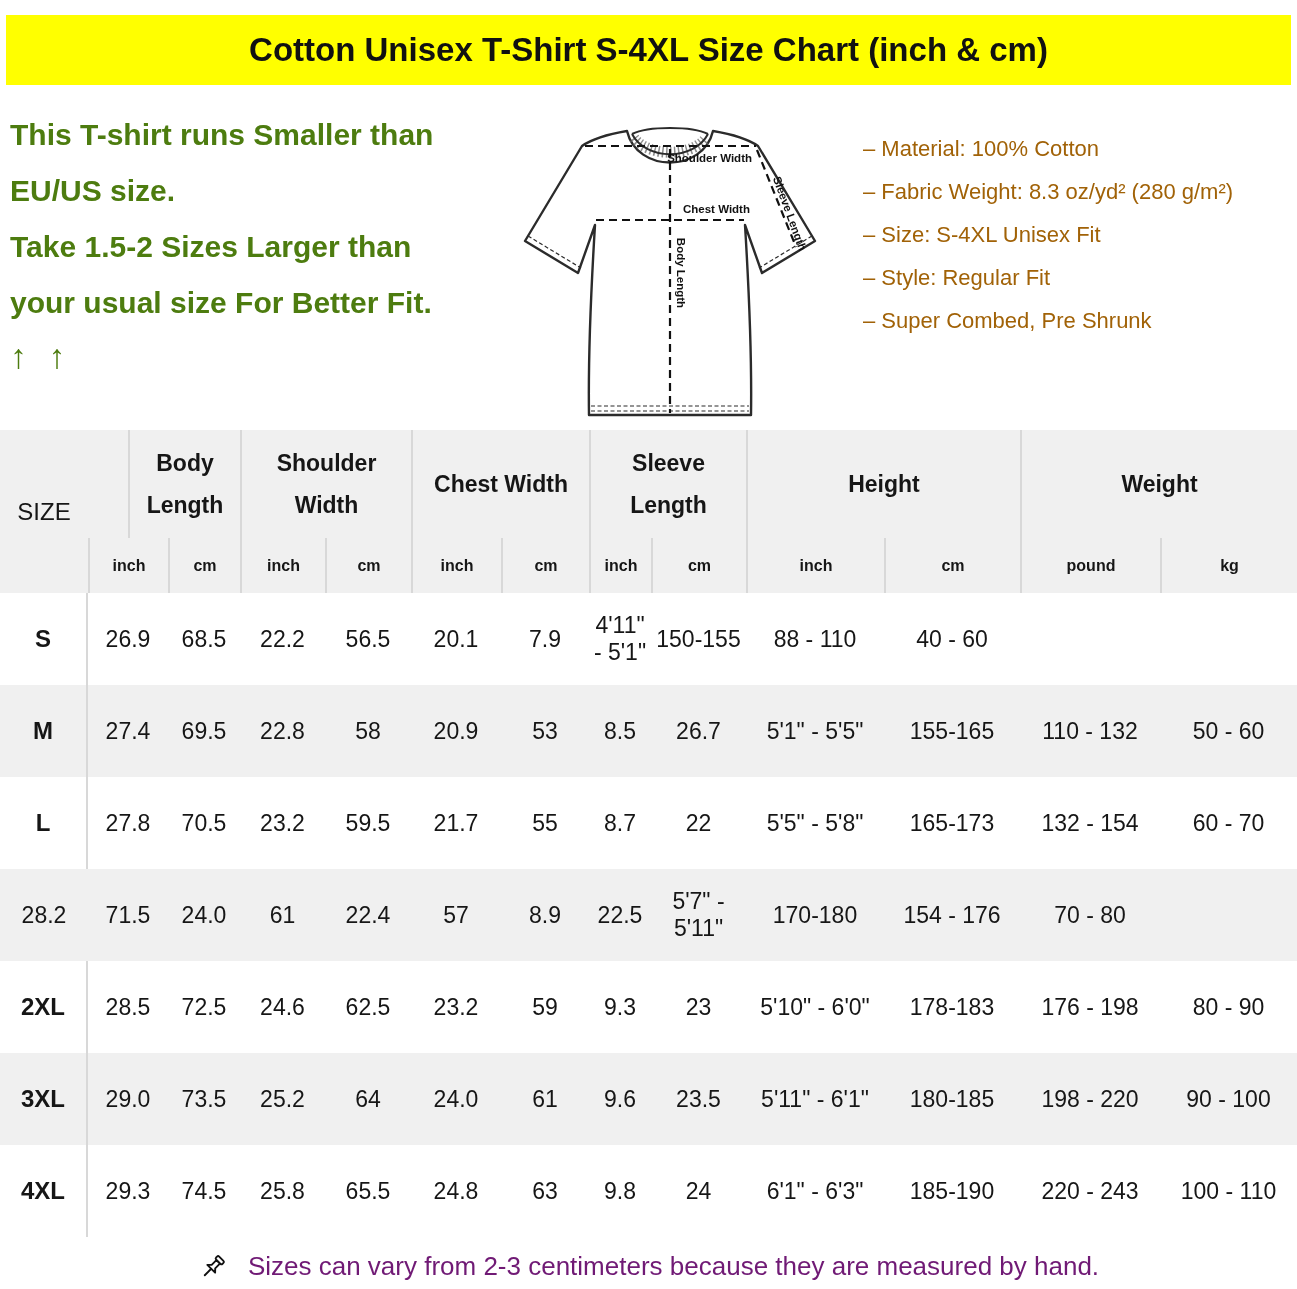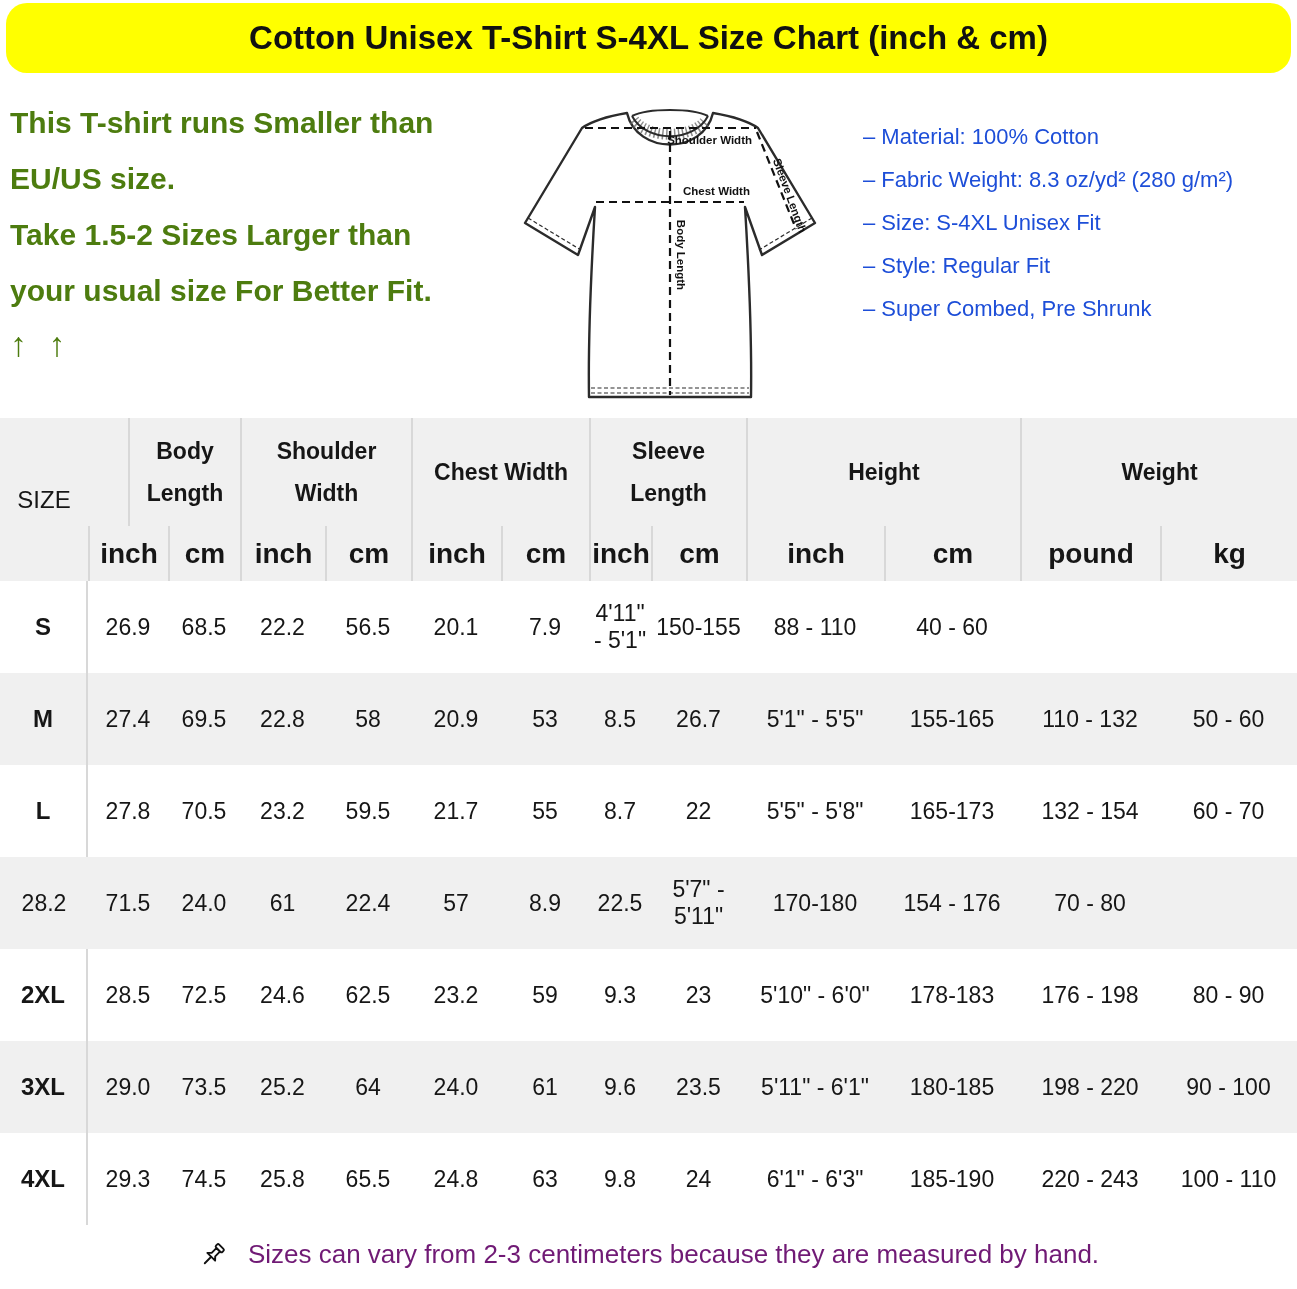"Cotton Unisex T-Shirt S-4XL Size" .banner { border-radius: 21px -> none; margin: 3px 6px 0 6px -> 15px 6px 0 6px }
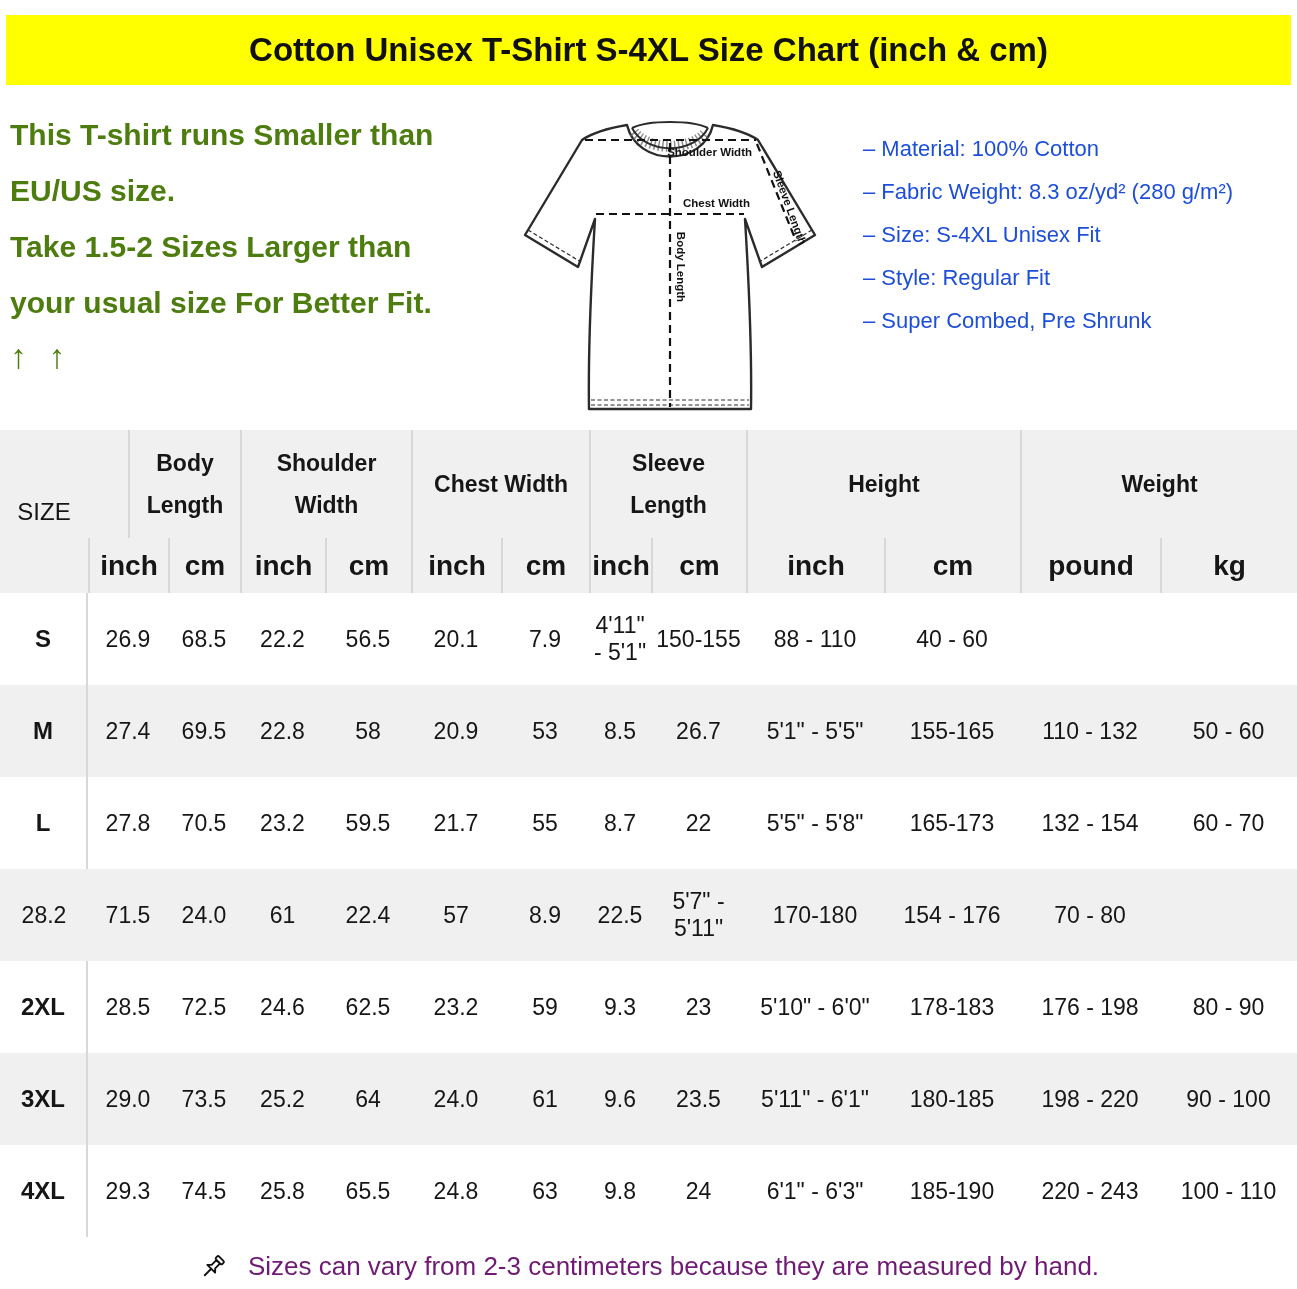"Shoulder Width" .tee-wrap { padding-top: 14px -> 20px }
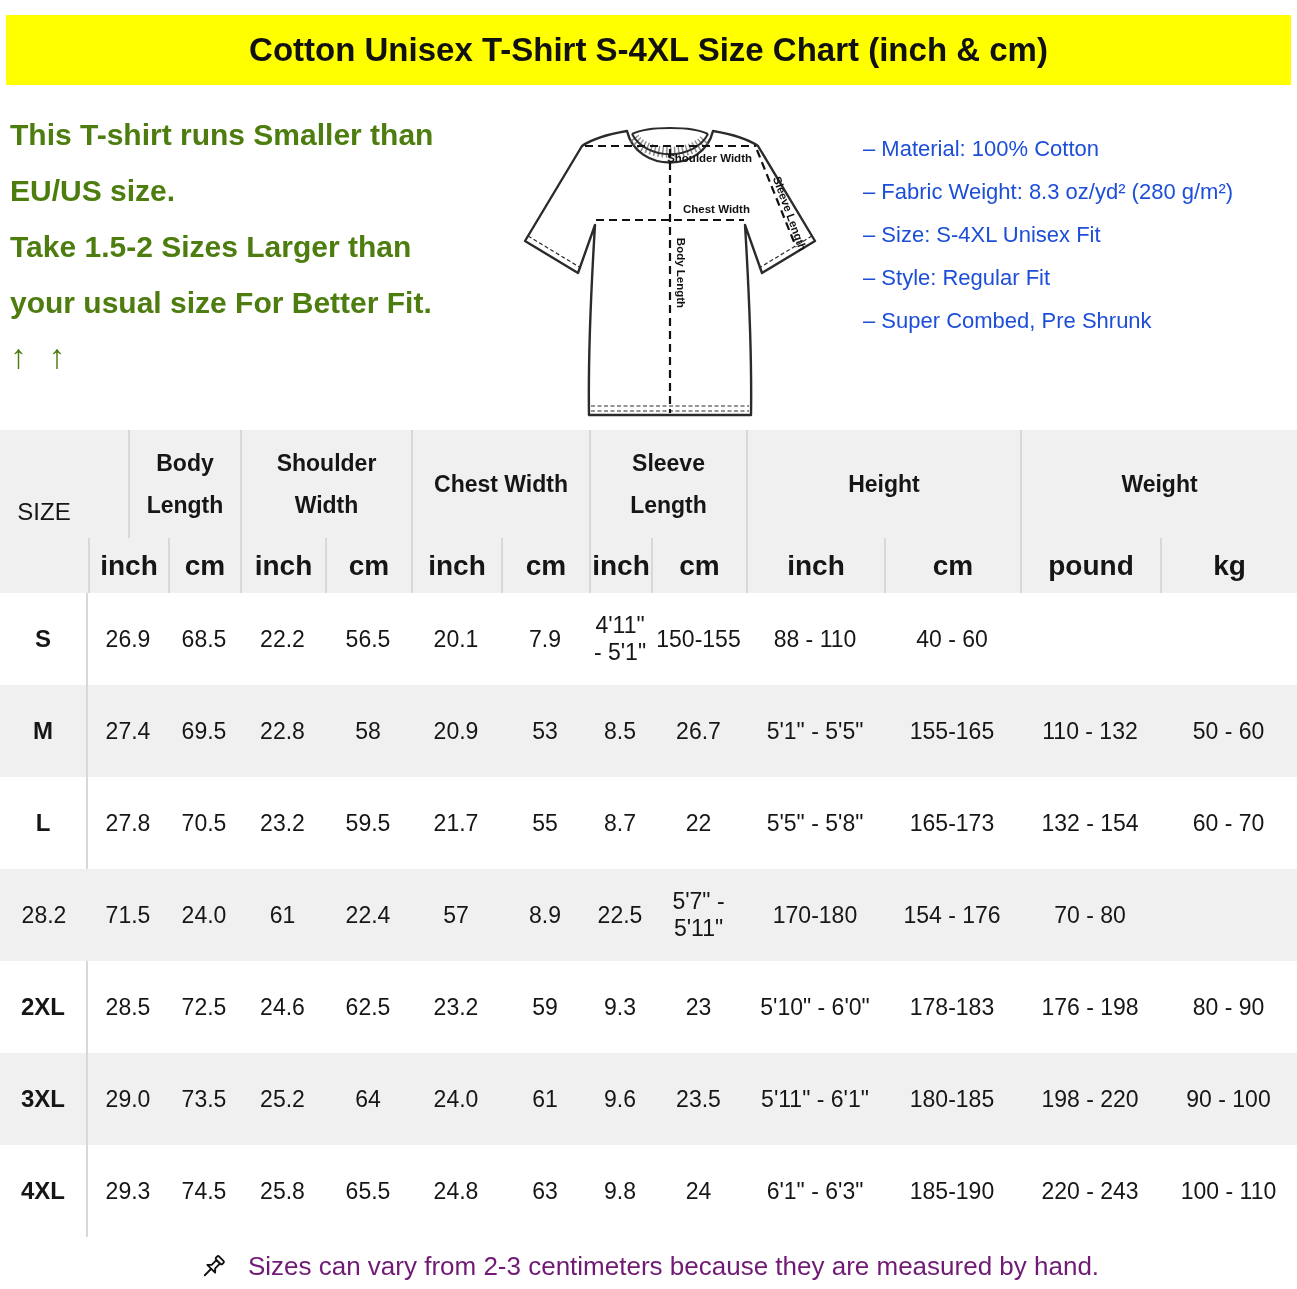"– Material: 100% Cotton" .specs { color: #1d4ed8 -> #a16207 }
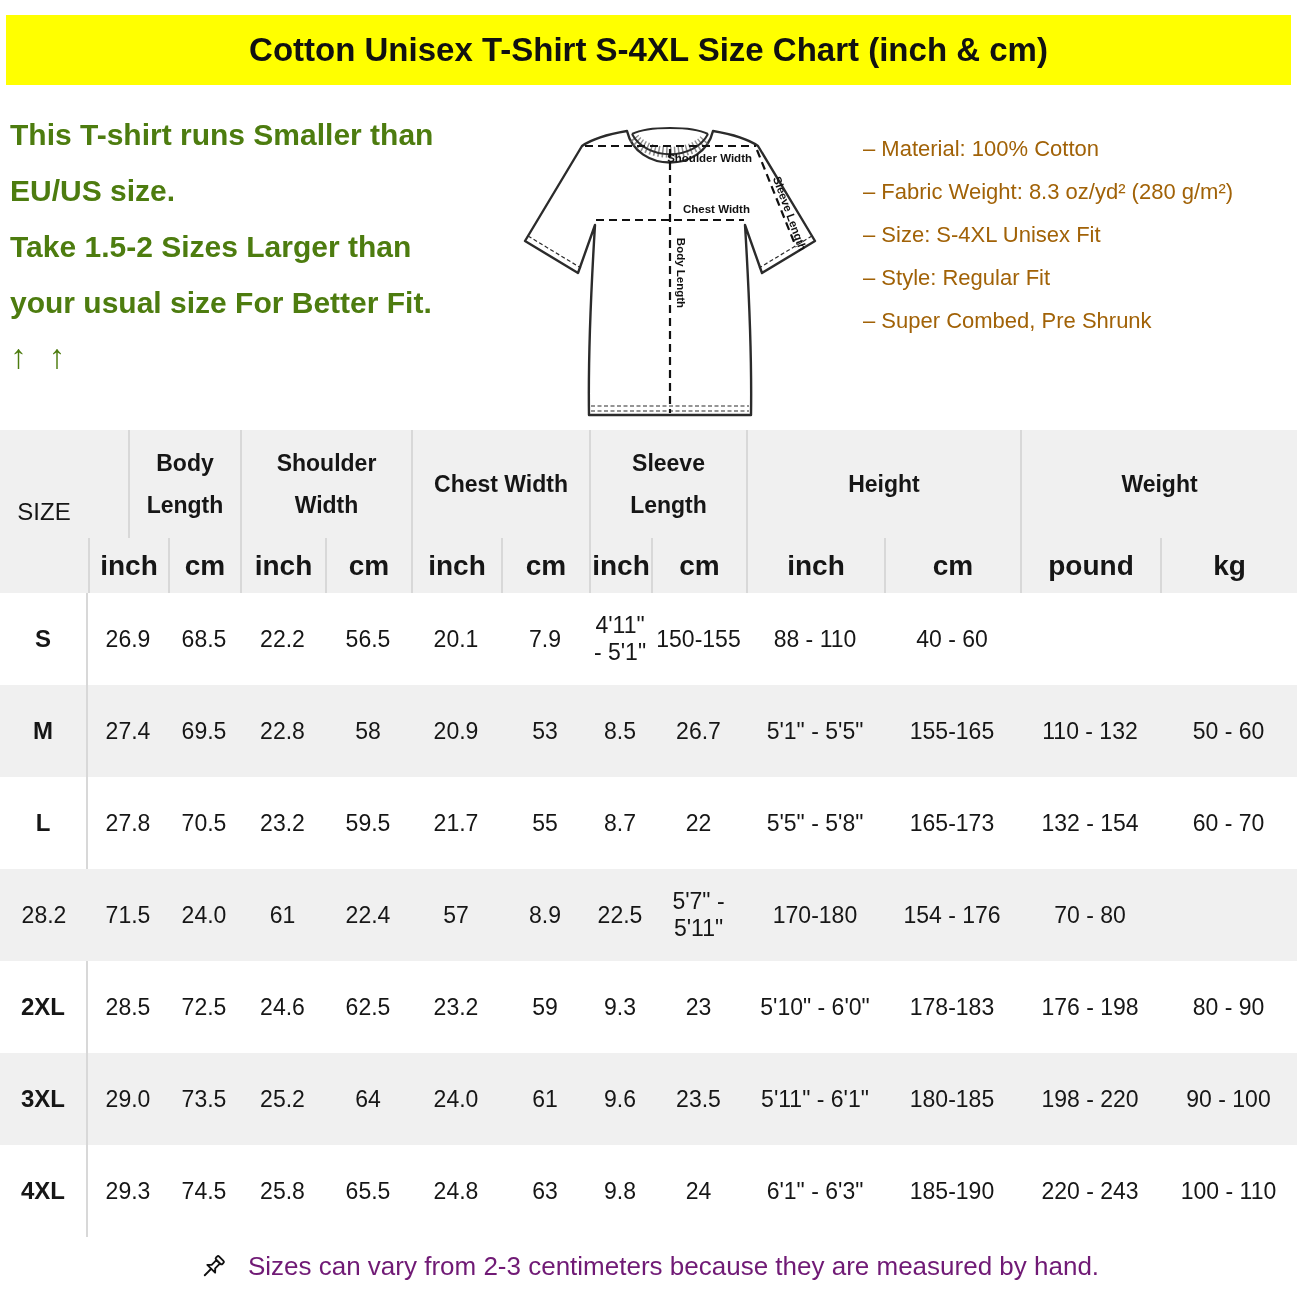"inch" .sub-head { font-size: 28px -> 16px }
